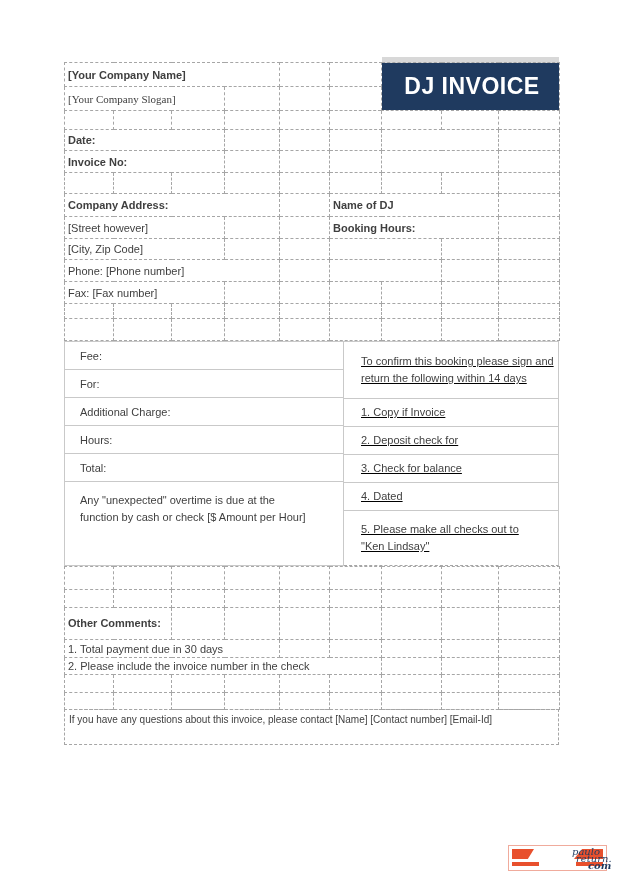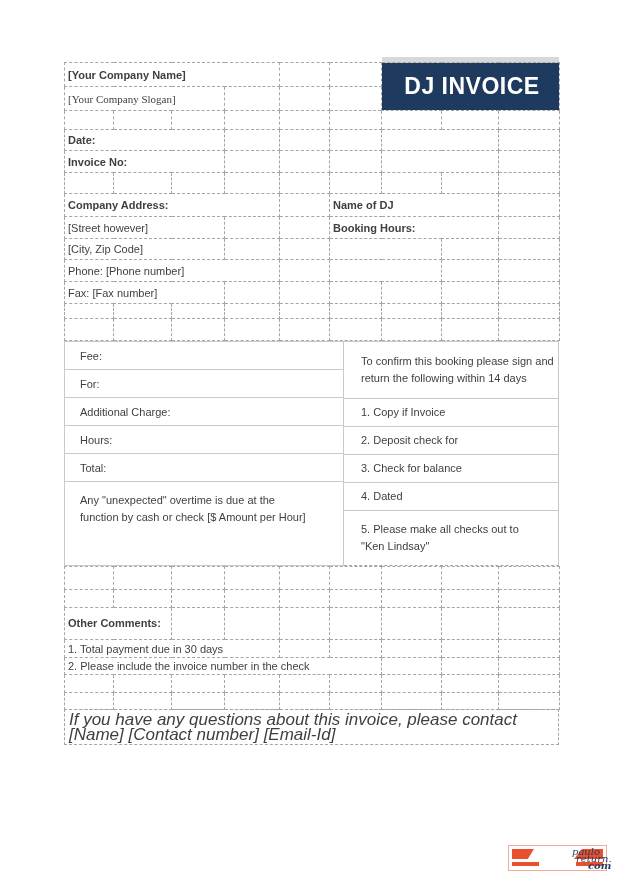"To confirm this booking please" .fee-right { text-decoration: none -> underline }
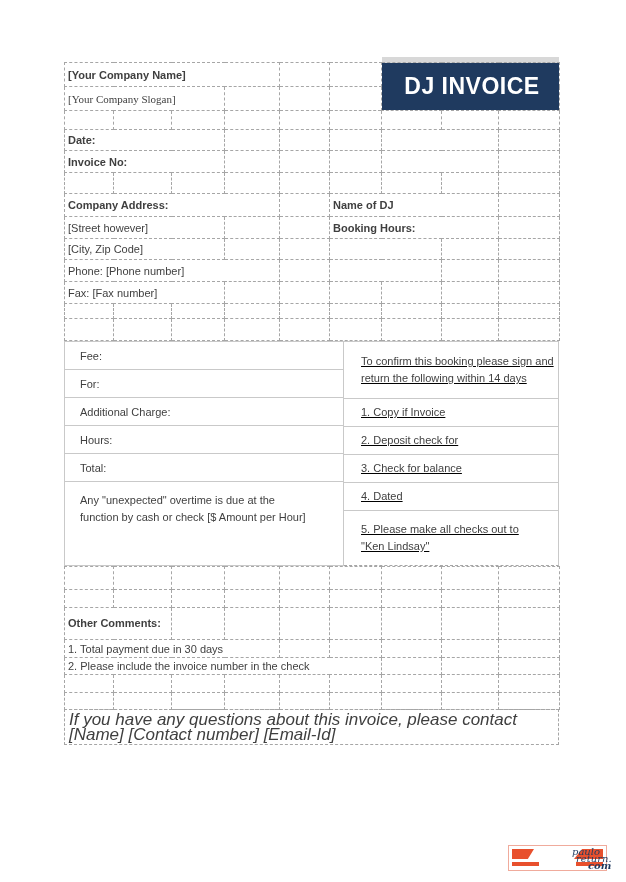"If you have any questions" .contact-box { font-size: 17px -> 10px; font-style: italic -> none }
